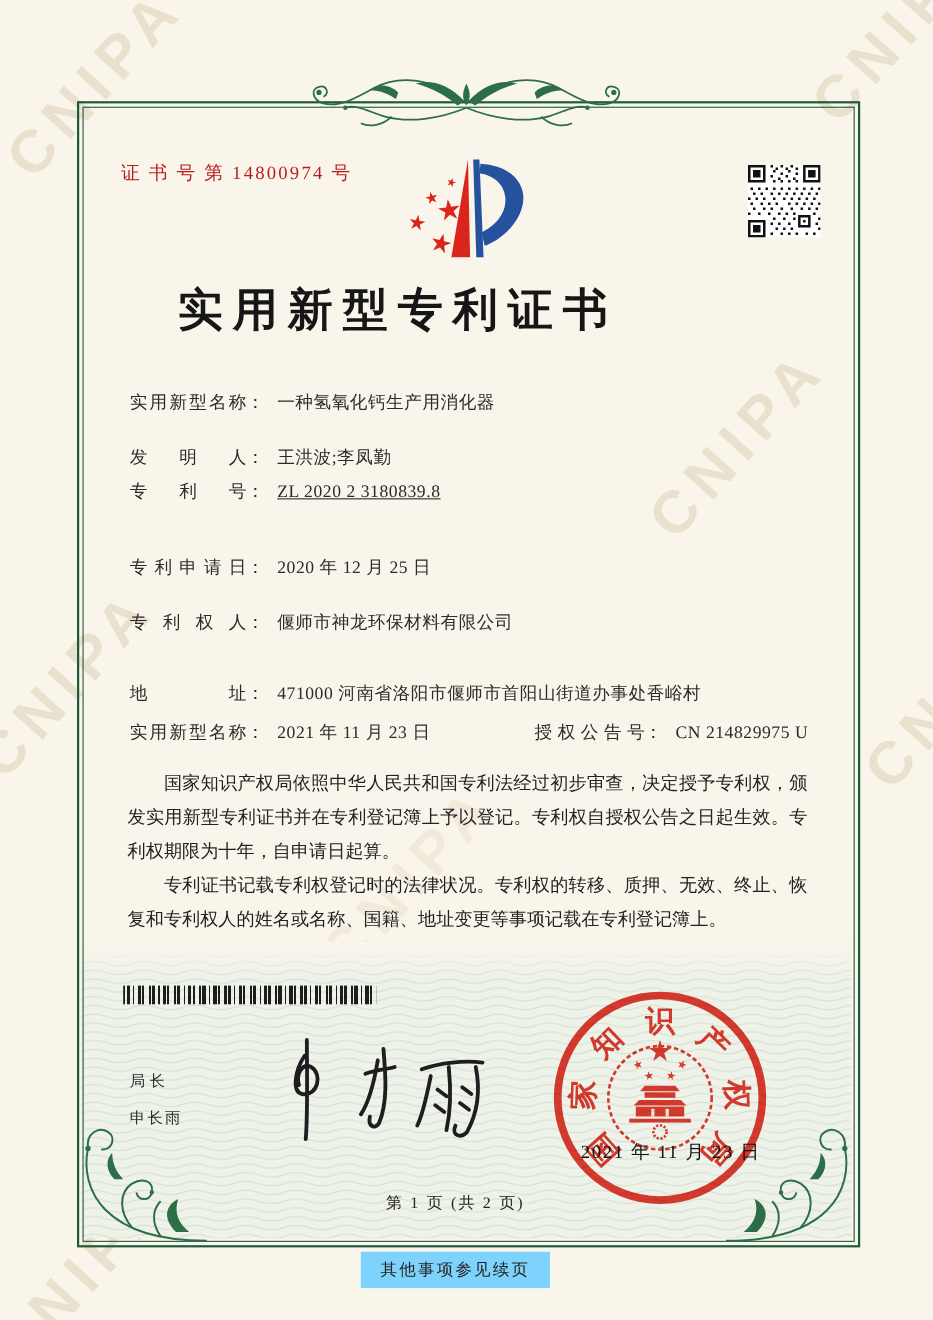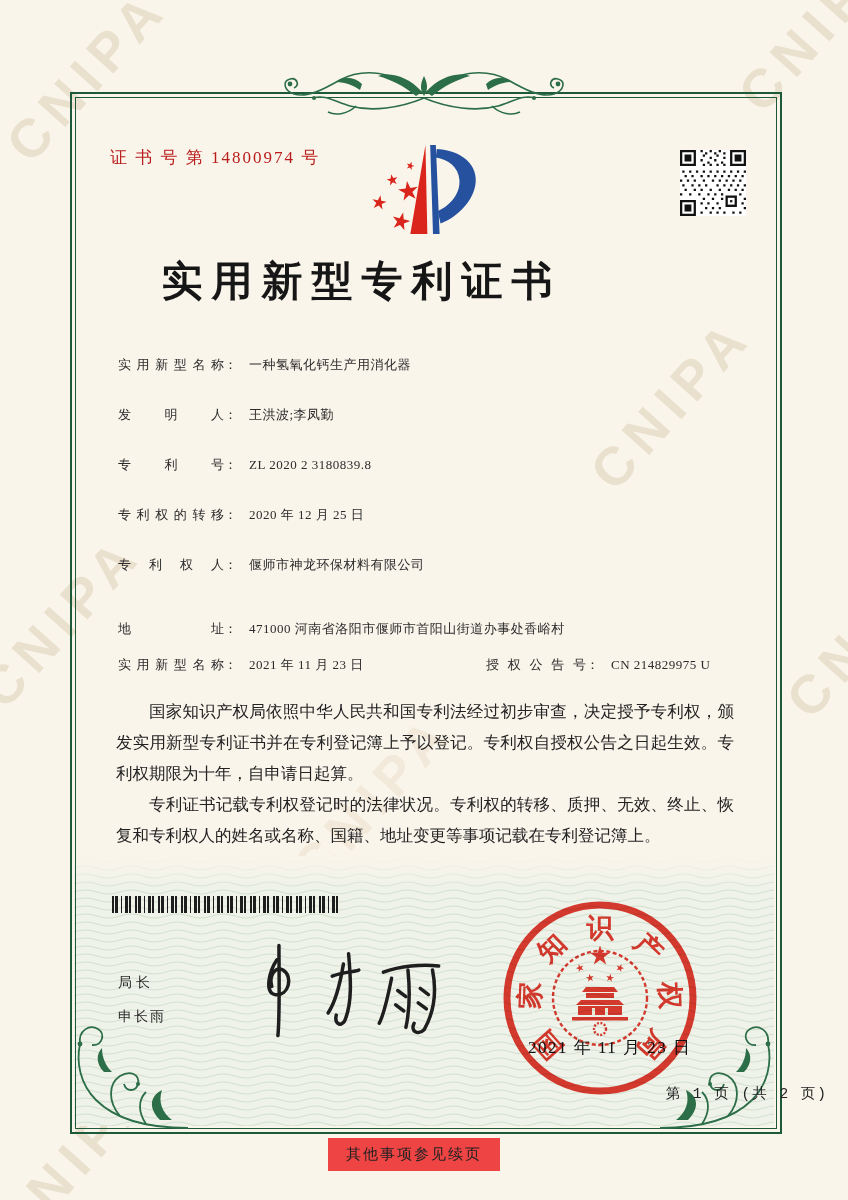"实用新型名称： 一种氢氧化钙生产用消化器" .frow { font-size: 13px -> 16px }
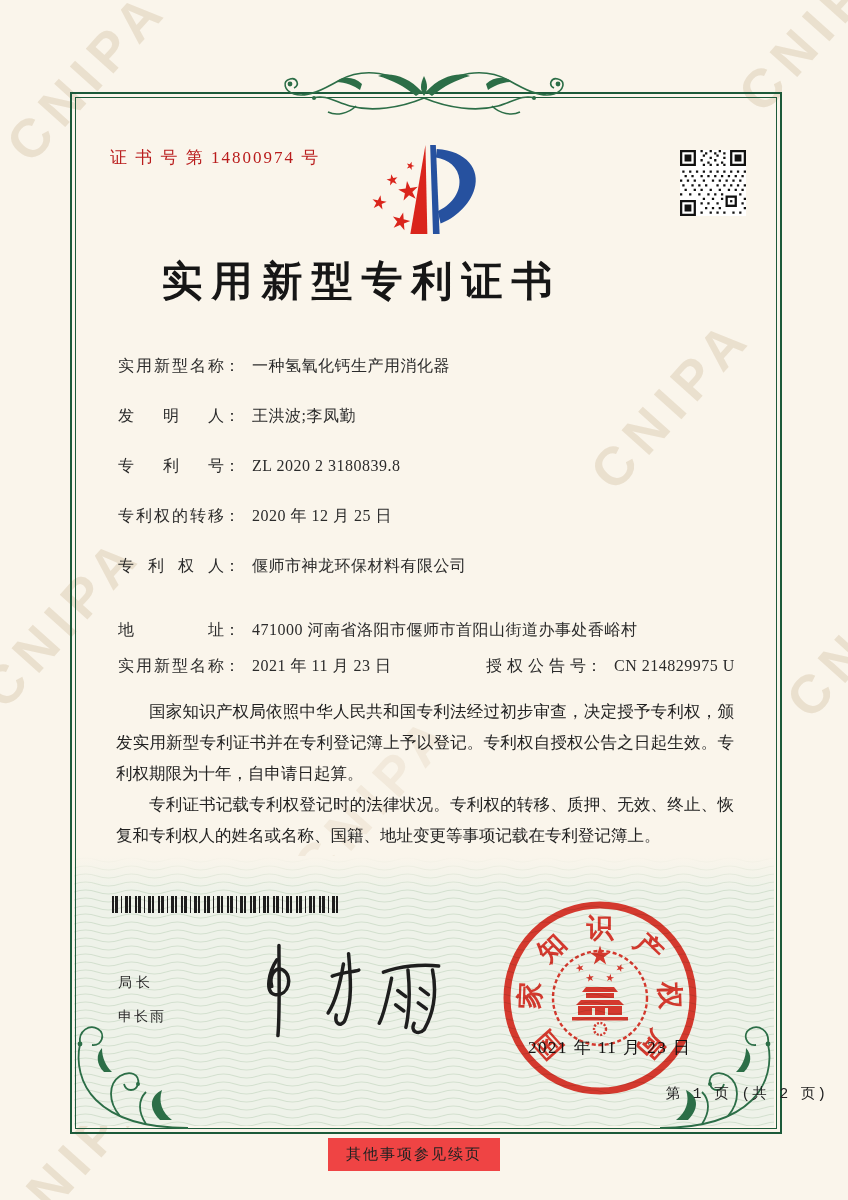"专利号： ZL 2020 2 3180839.8" div.frow { text-decoration: none -> underline; top: 456px -> 437px }
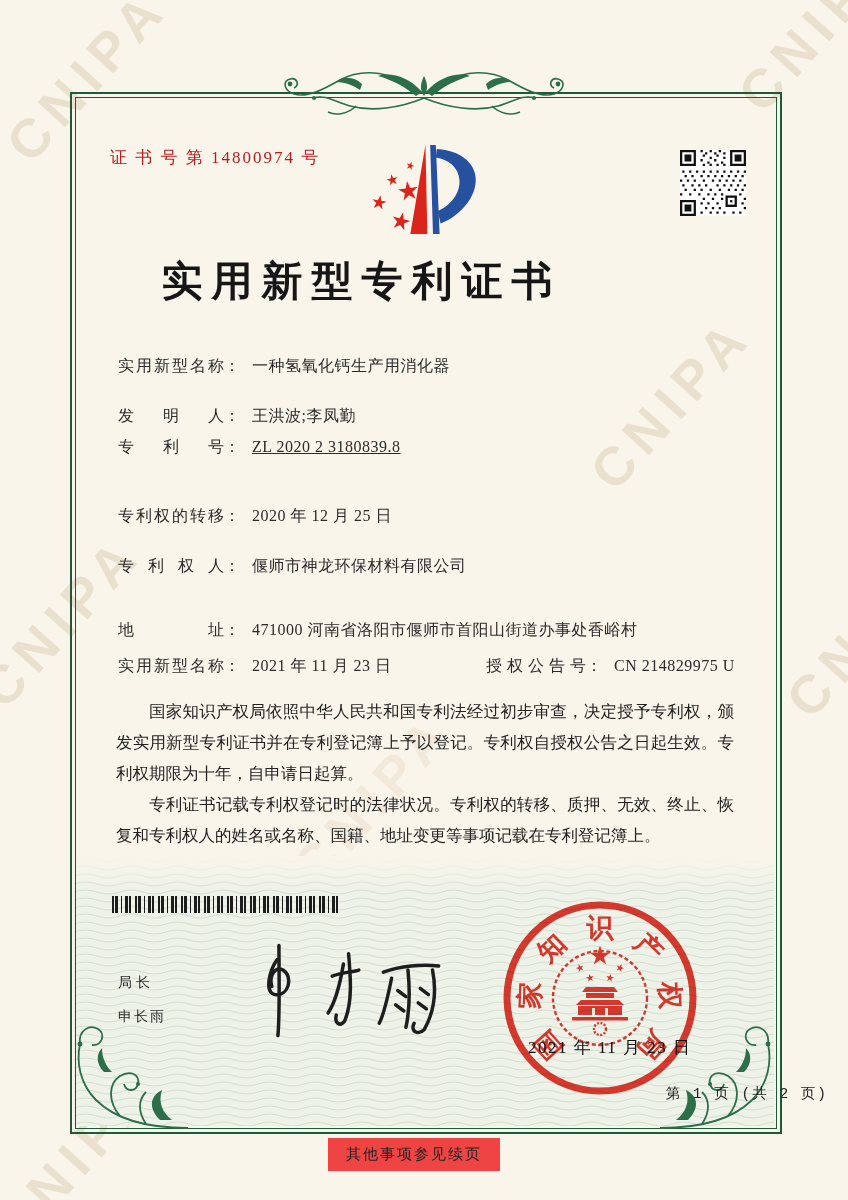"专利权的转移" span.flabel { text: 权的转移 -> 申请日 }
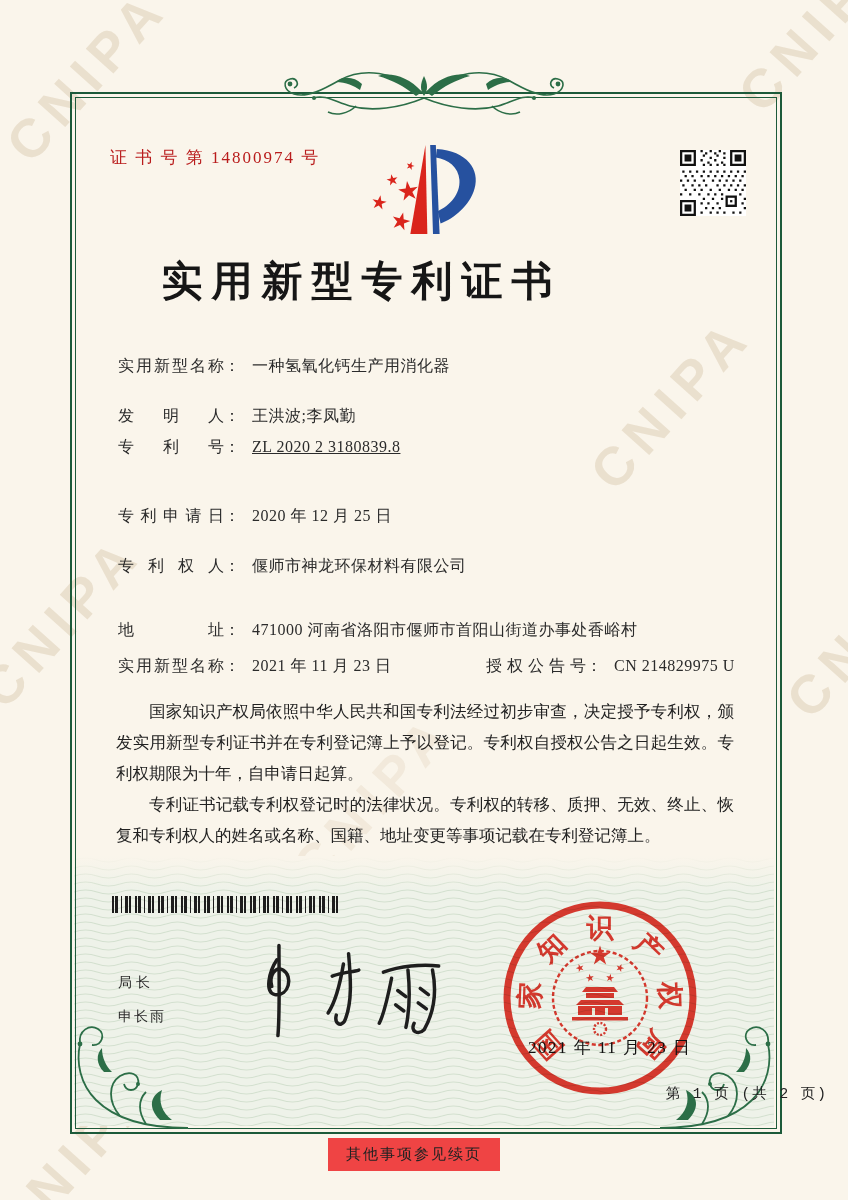"第 1 页 (共 2" .pageinfo { font-family: Liberation Mono, monospace -> none; text-align: right -> center }
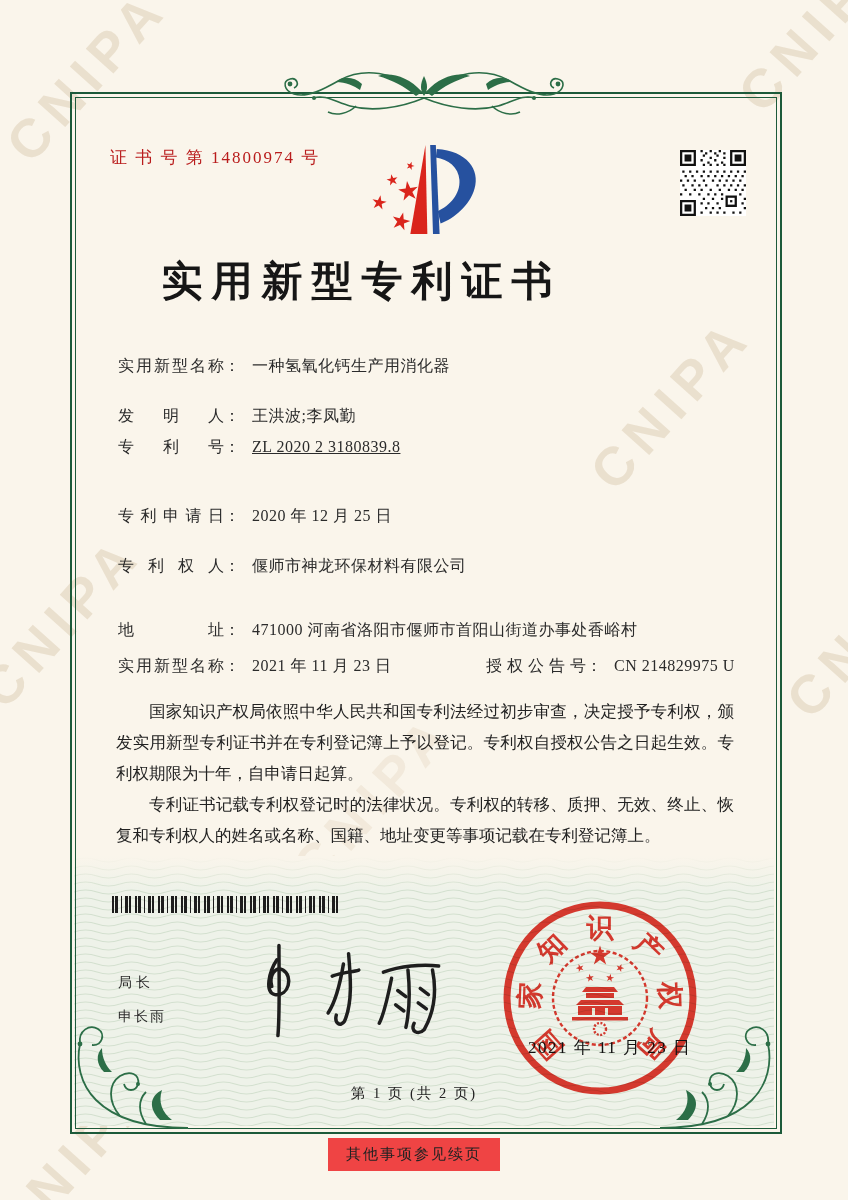"其他事项参见续页" .contnote { background: #ef4444 -> #7dd3fc }
